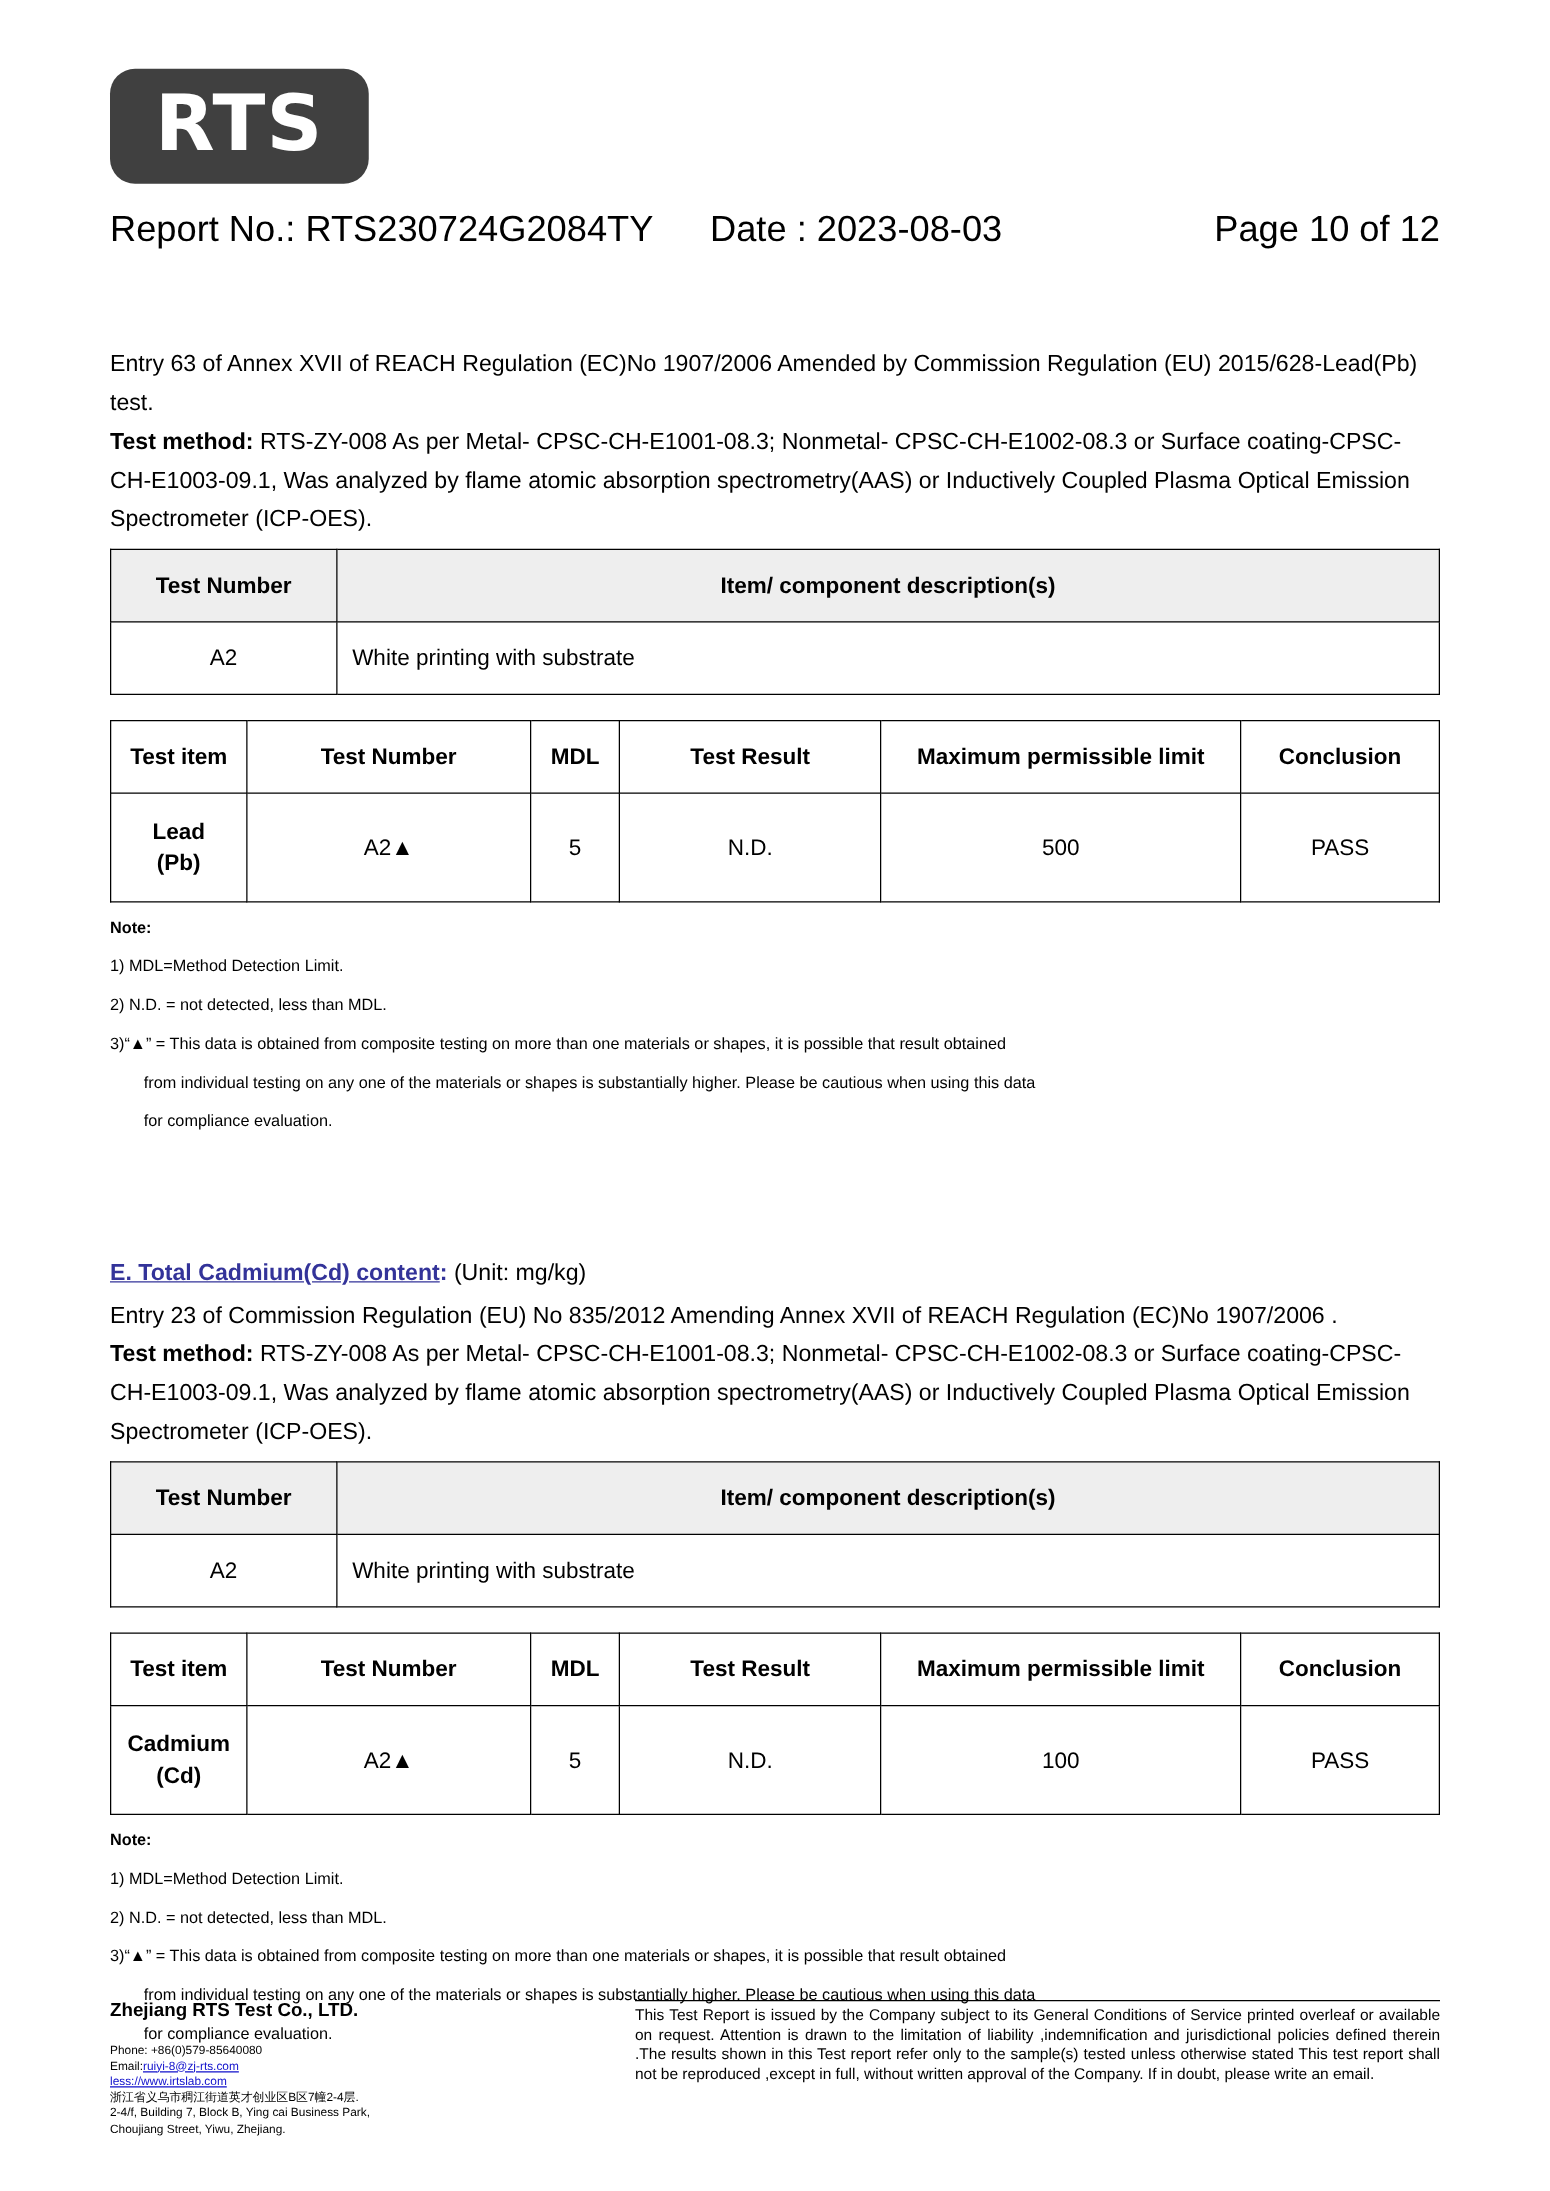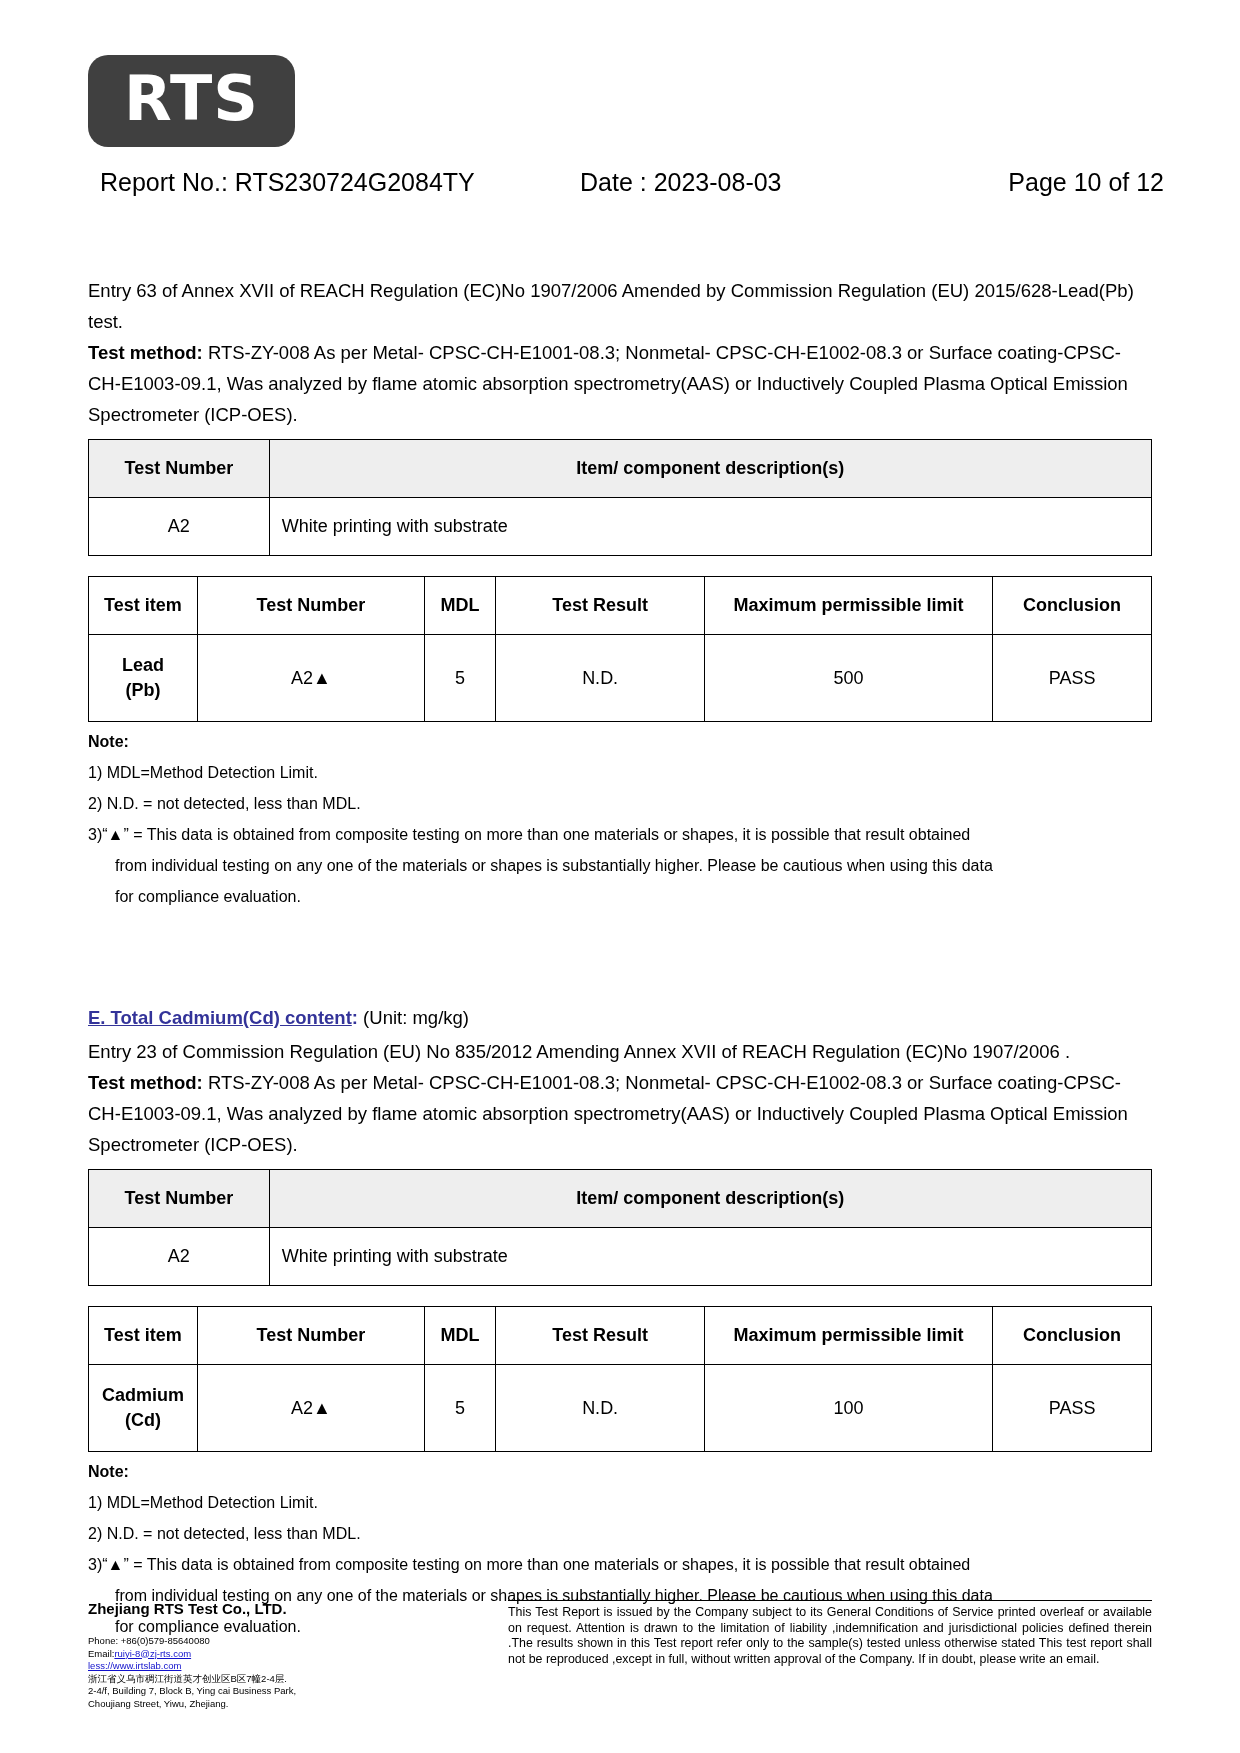"Report No.: RTS230724G2084TY" .hdr { font-size: 25px -> 29px; left: 100px -> 88px }
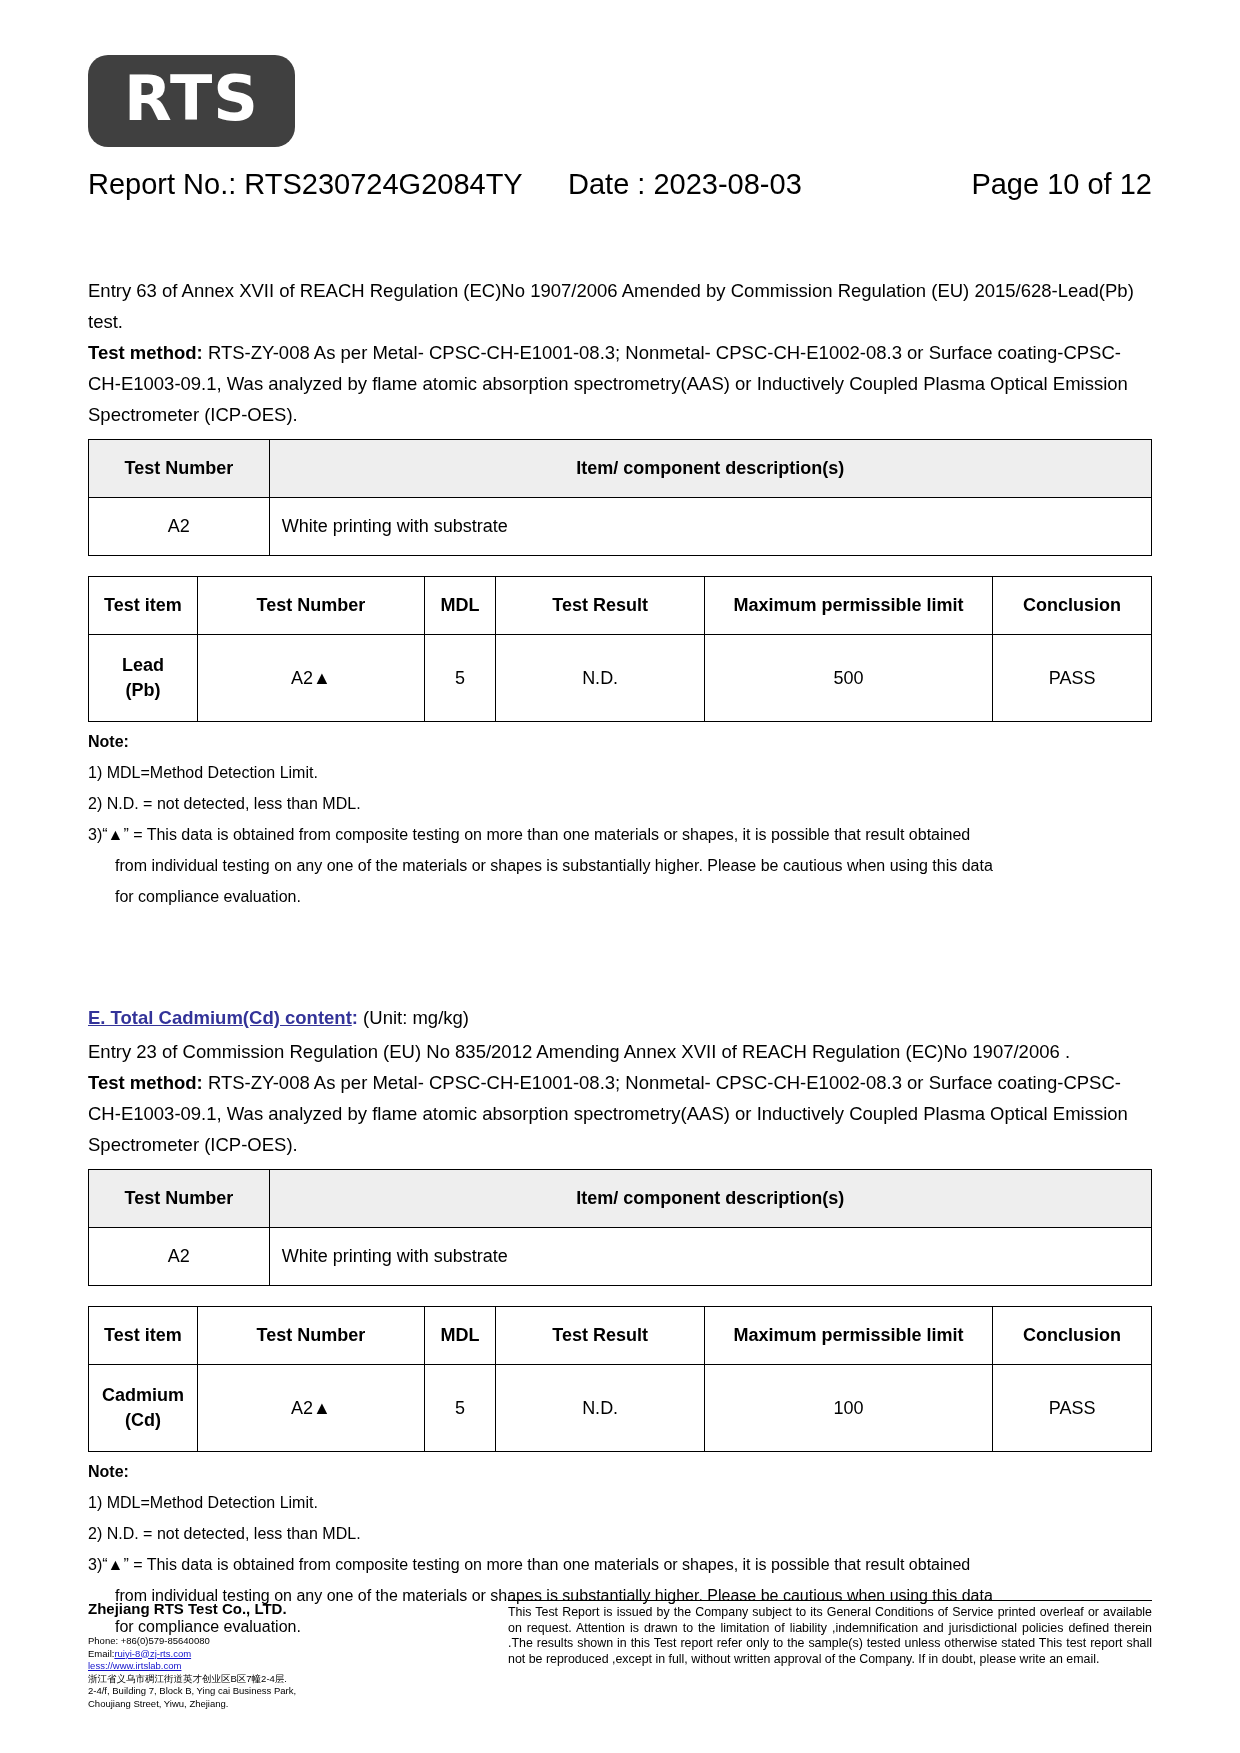"Note:" .notes { font-size: 16px -> 13px }
